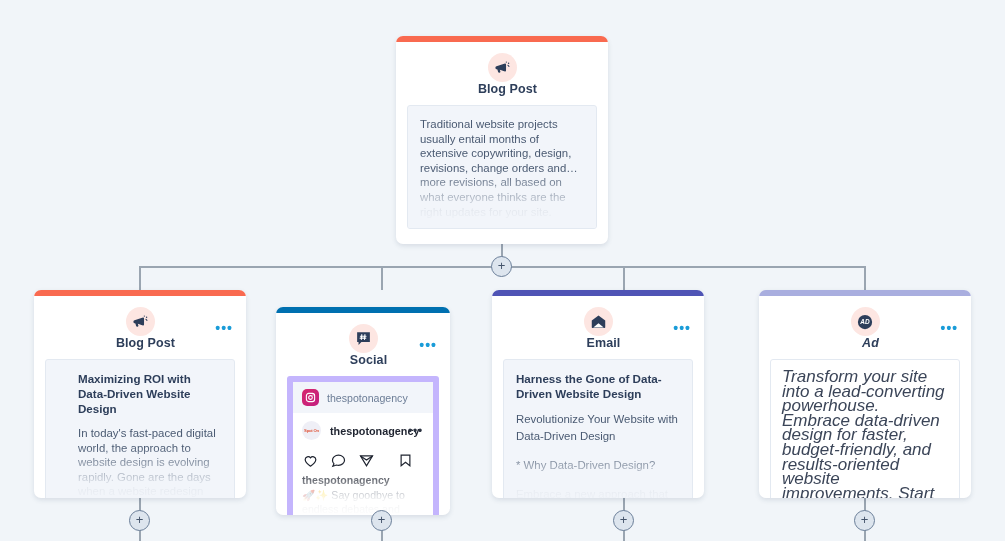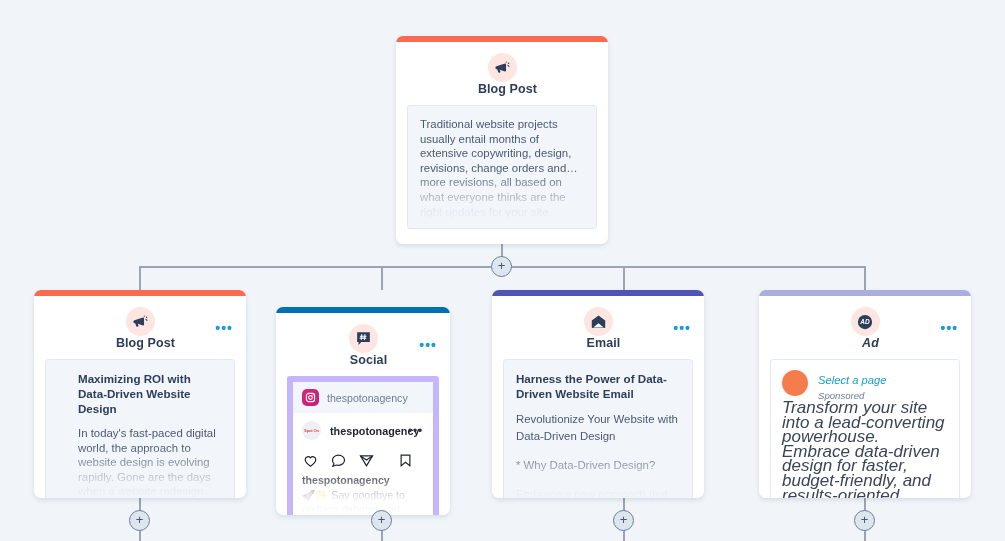"Harness the Power of Data-Driven" div.prev-title { text: Power of Data-Driven Website Email -> Gone of Data-Driven Website Design }
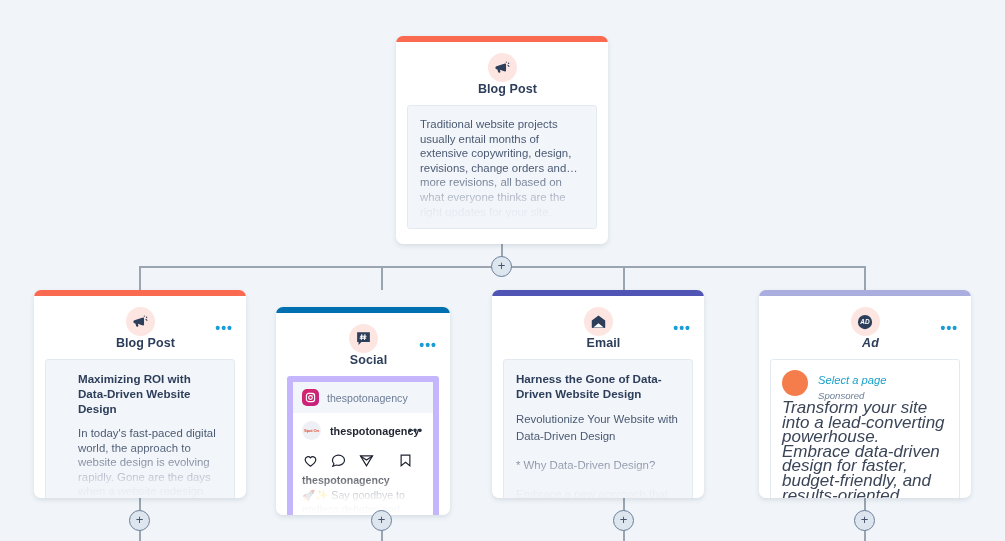"Select a page" div.ad-top { html: <div> <span></span> <span> <span>Select a page</span> <div>Sponsored</div> </span> </div> -> none }
